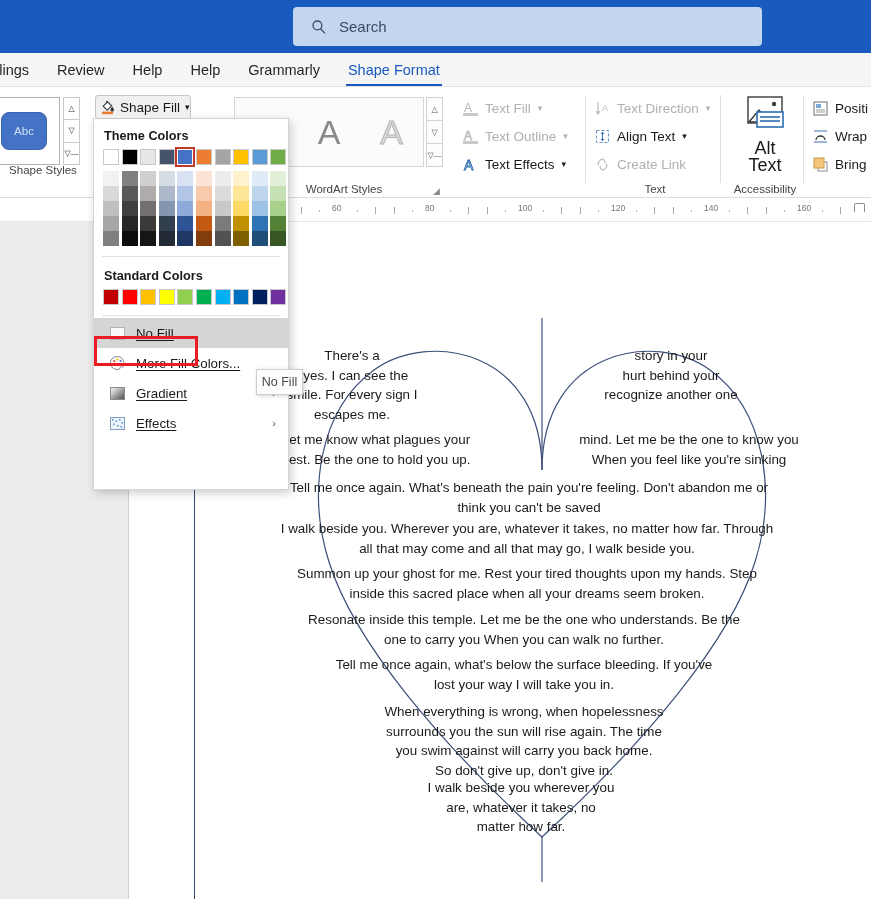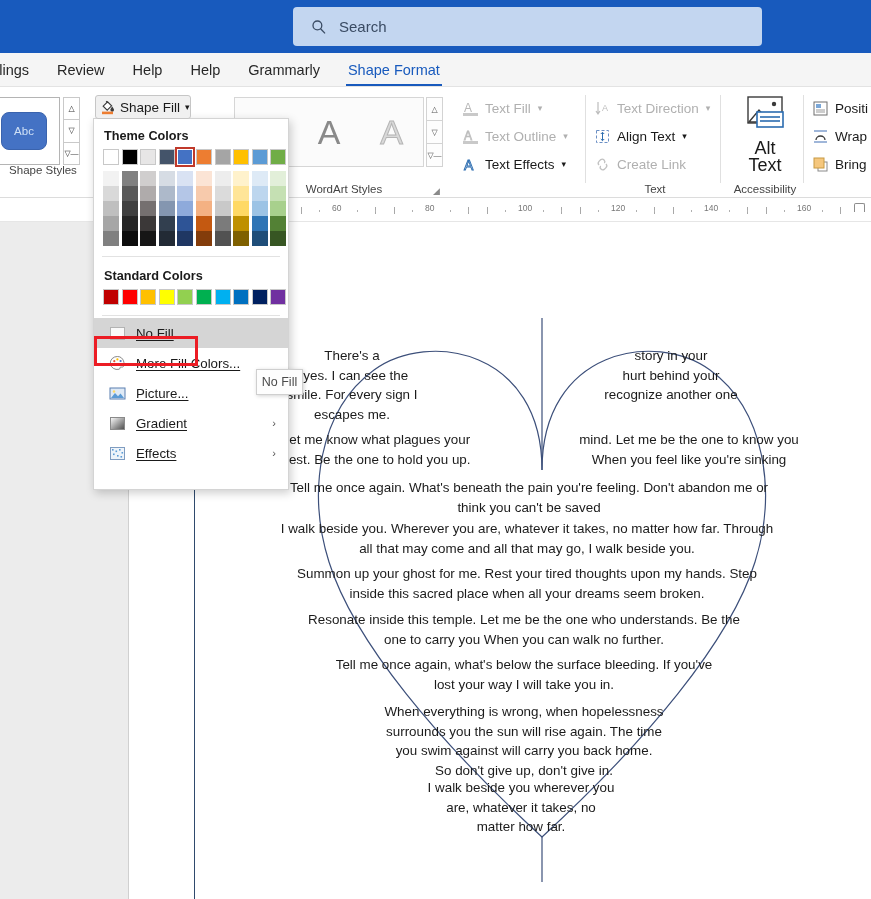"Picture..." div.mrow { html: <div> <span> <svg> <rect></rect> <circle></circle> <path></path> </svg> </span> <span>Picture...</span> </div> -> none }
